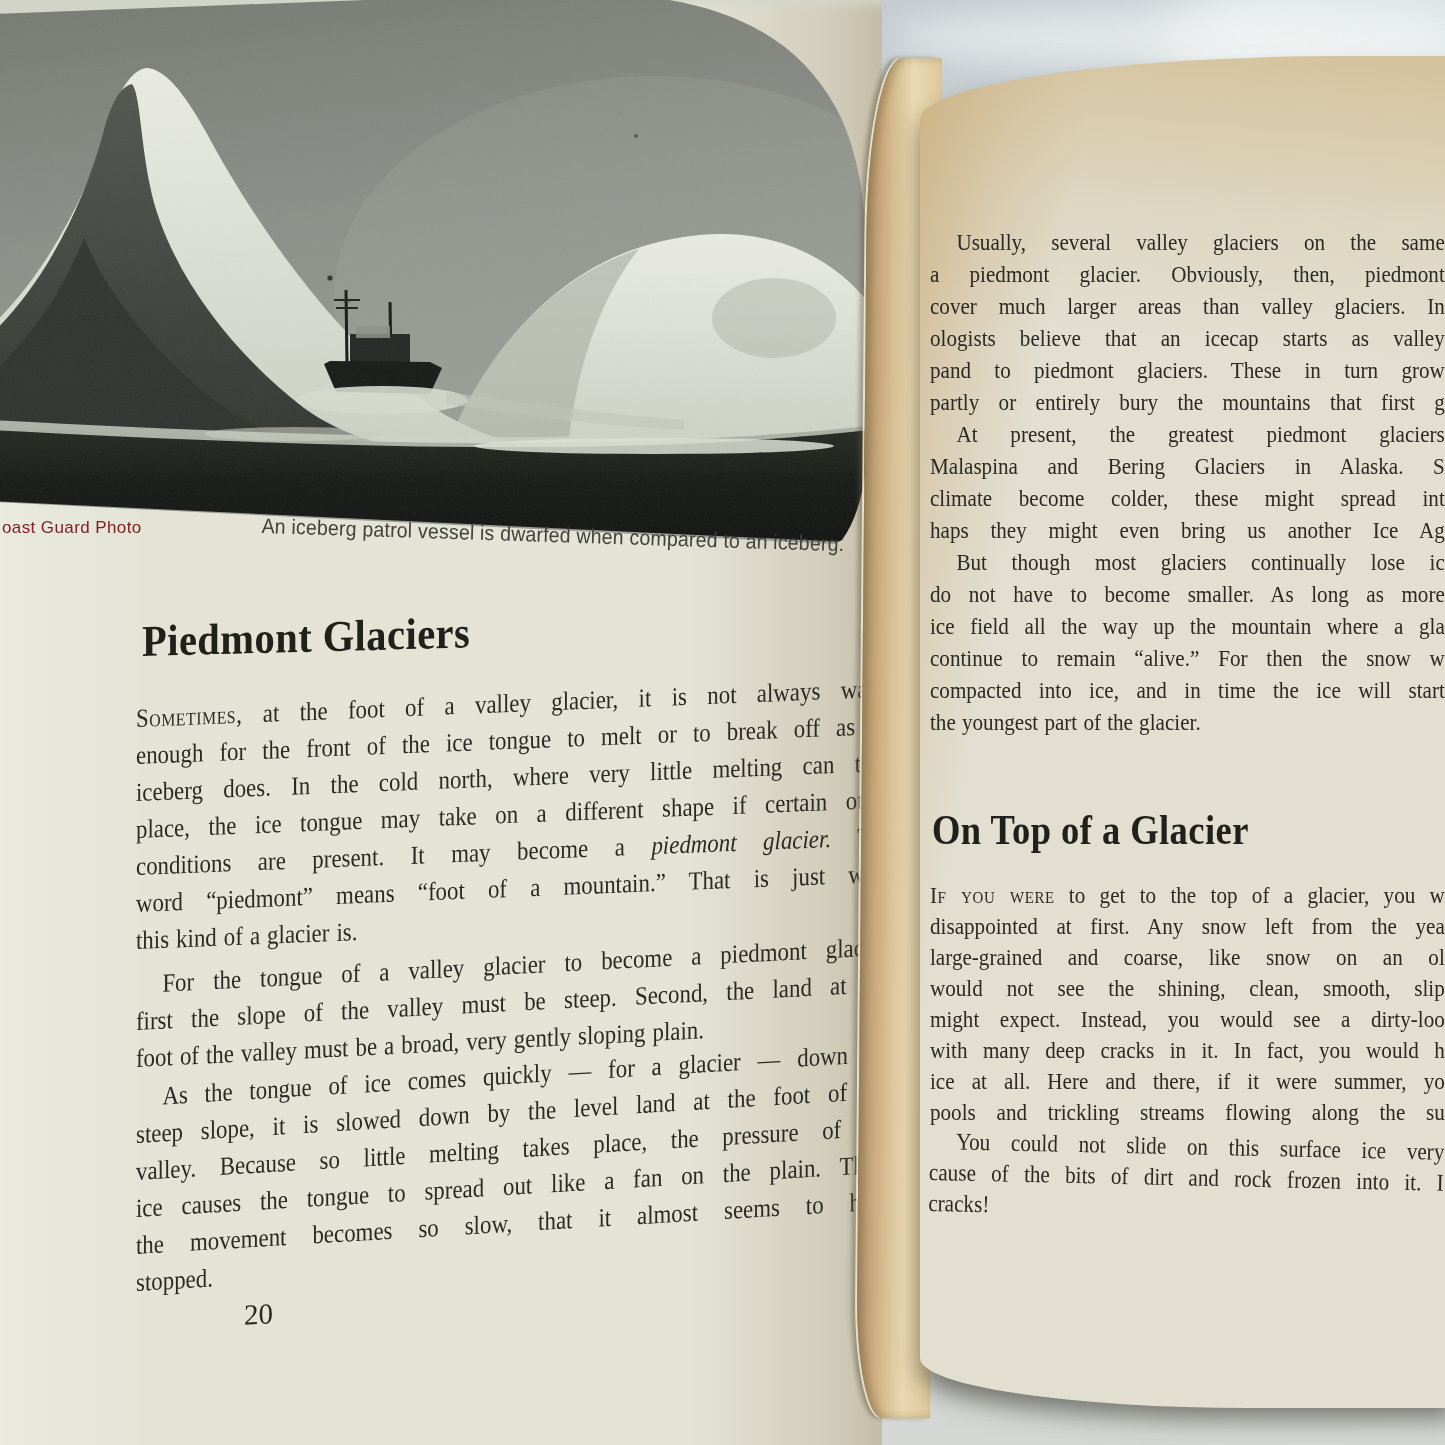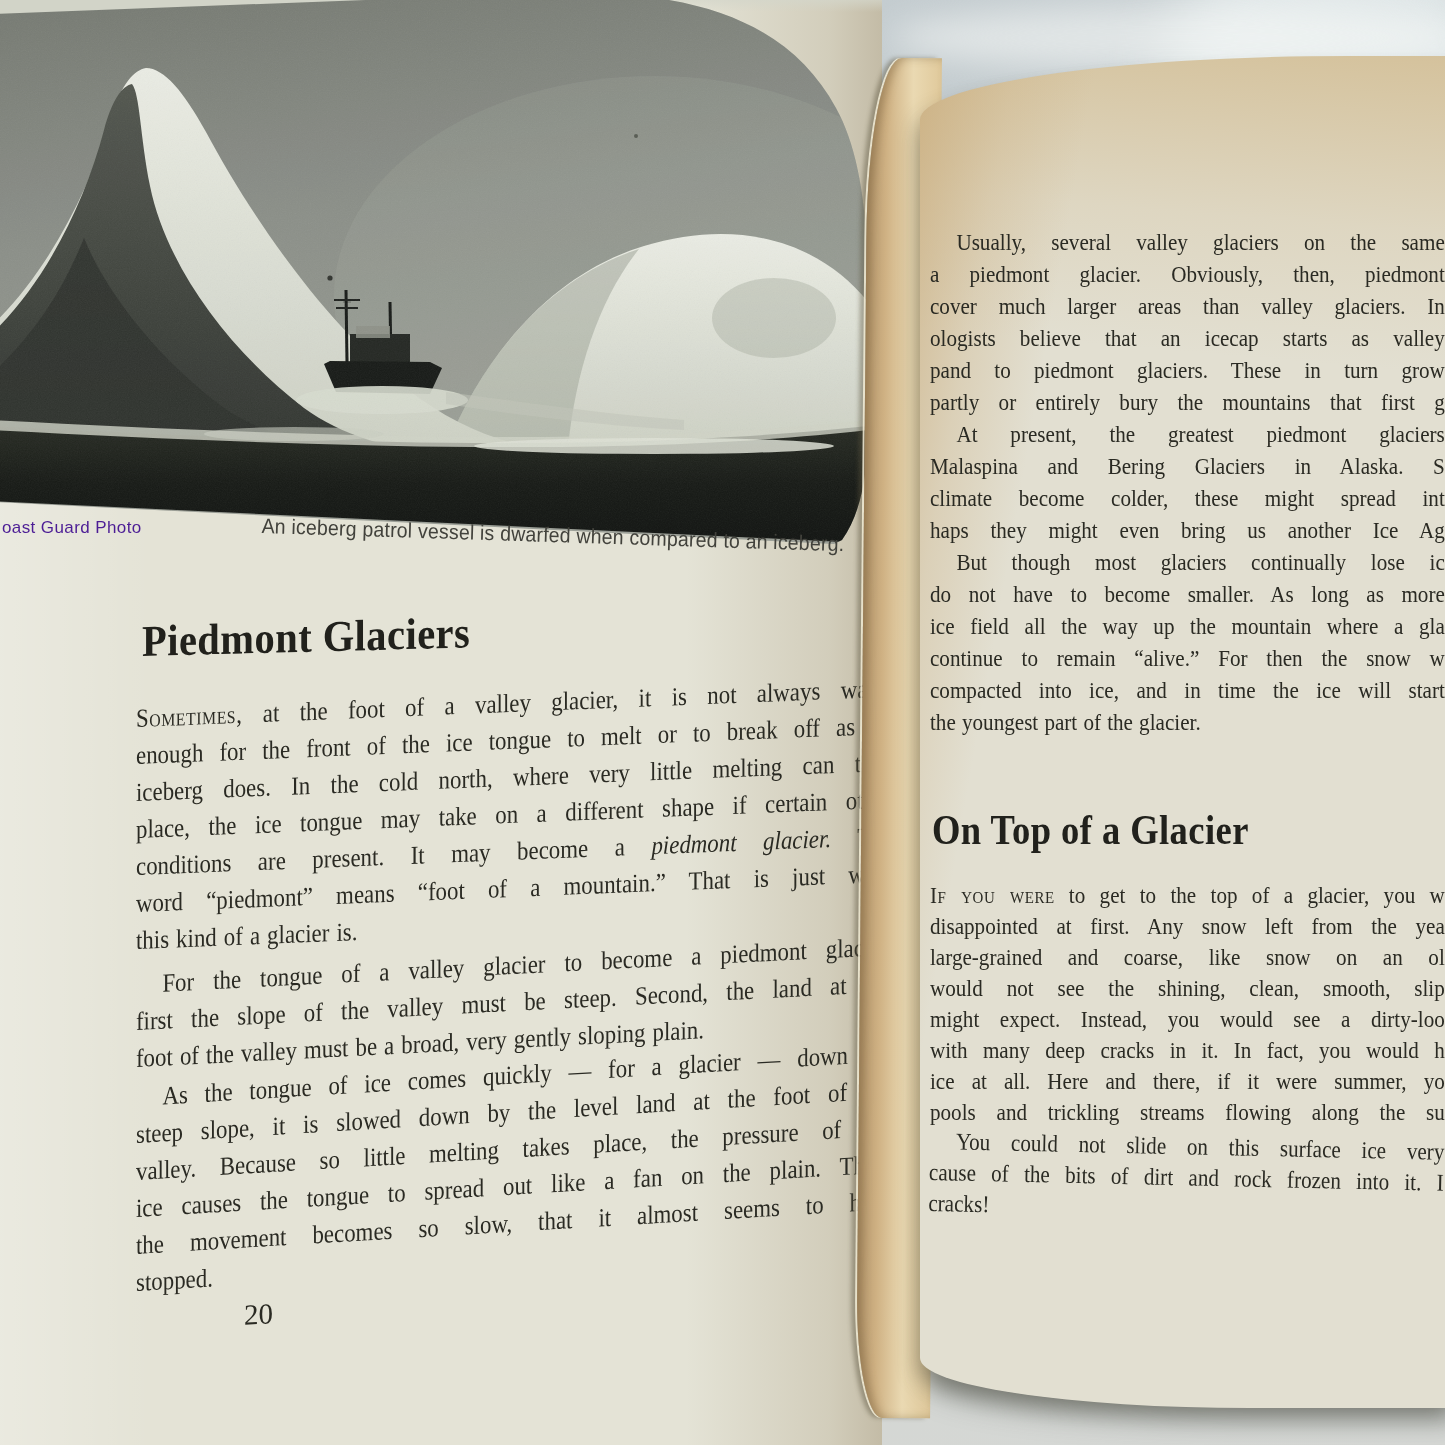"oast Guard Photo" .photo-credit { color: #4c1d95 -> #7f1d1d }
